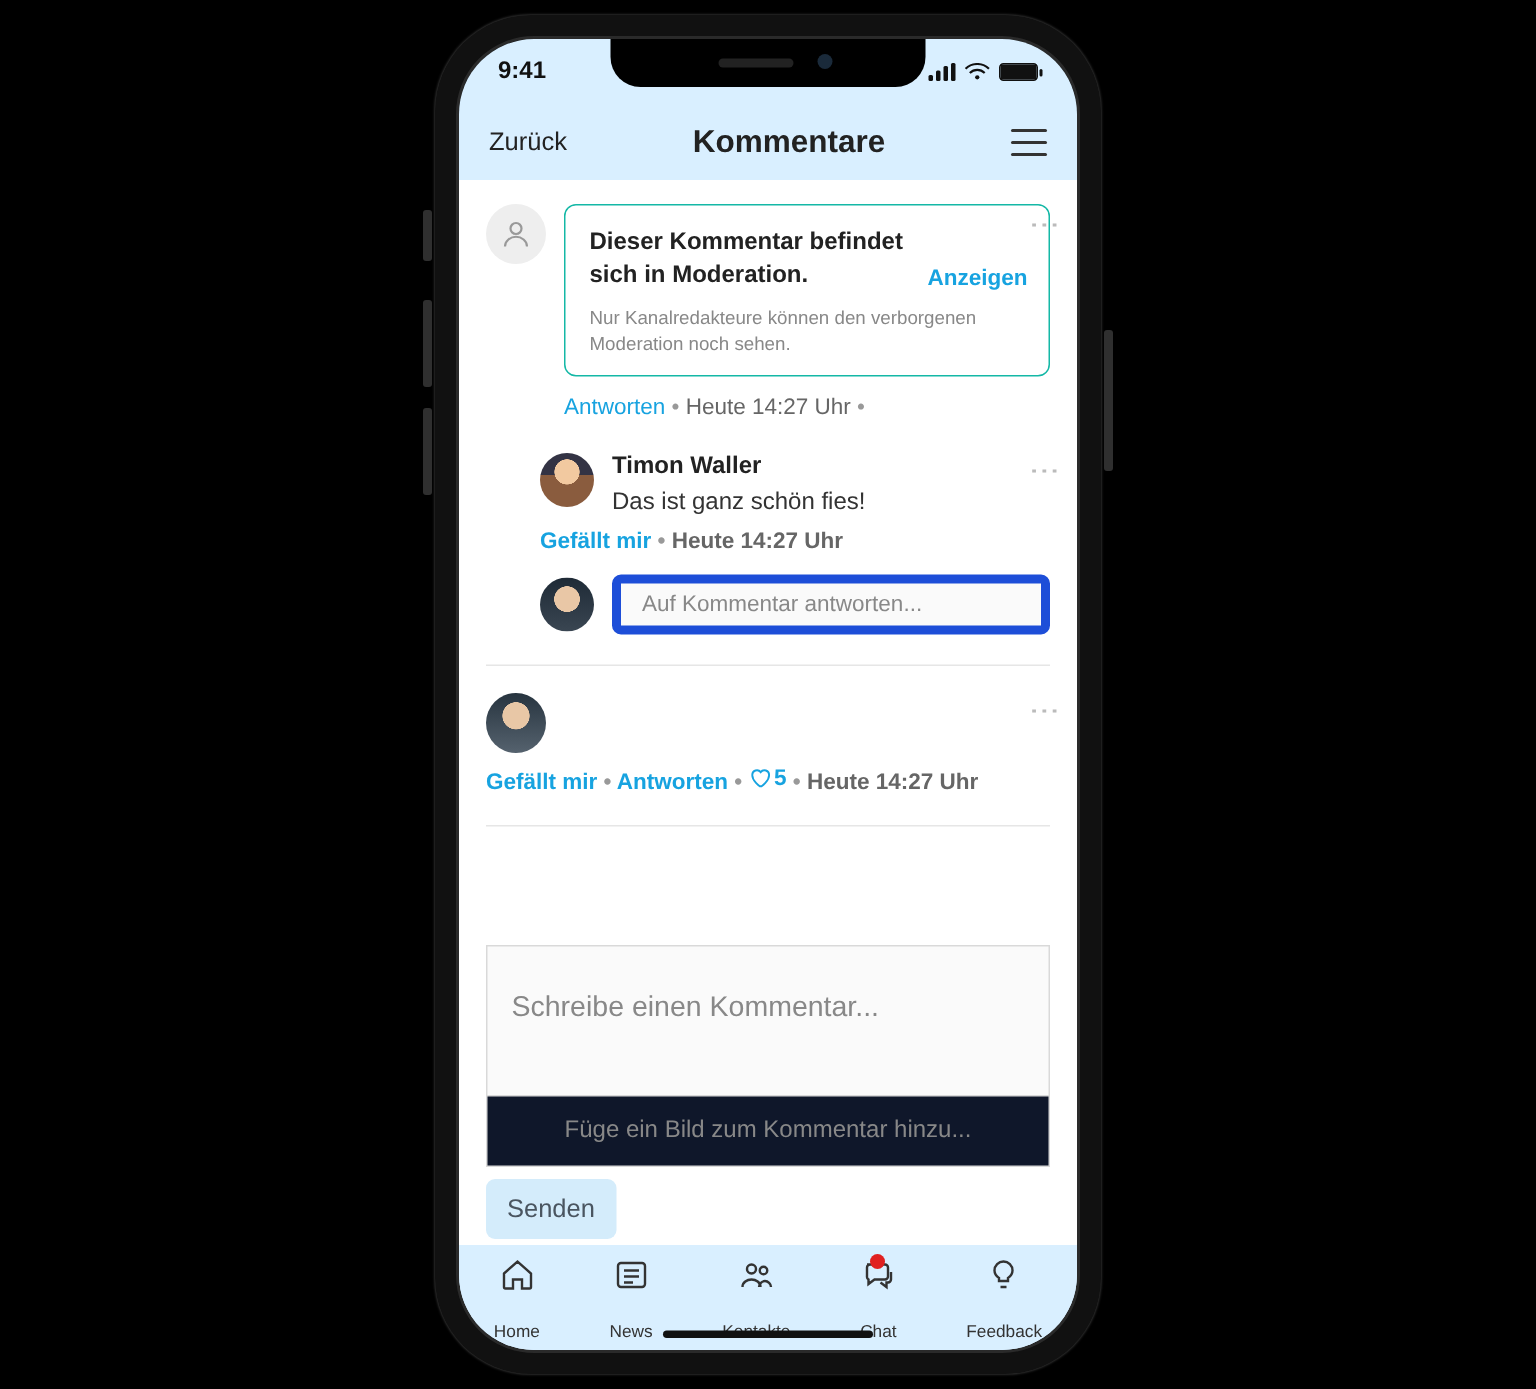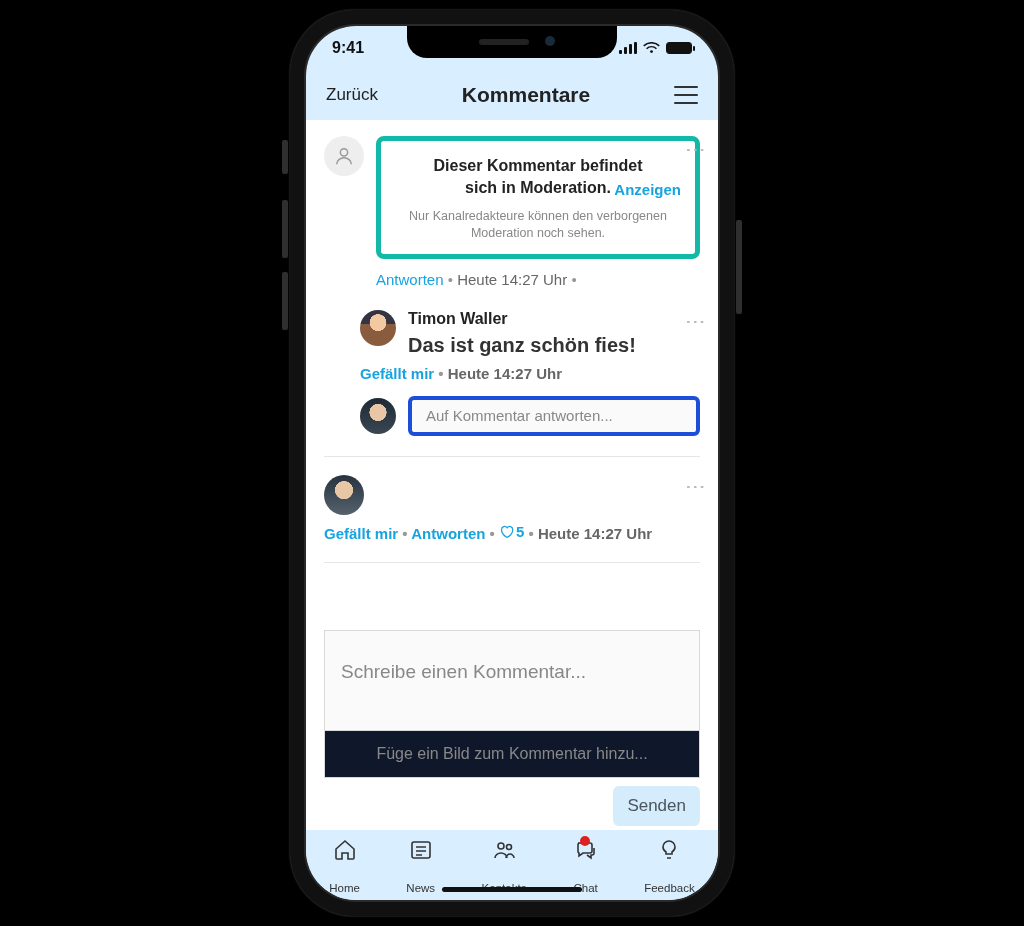"Dieser Kommentar befindet" .mod-box { border: 5px solid #14b8a6 -> 1px solid #14b8a6; text-align: center -> none }
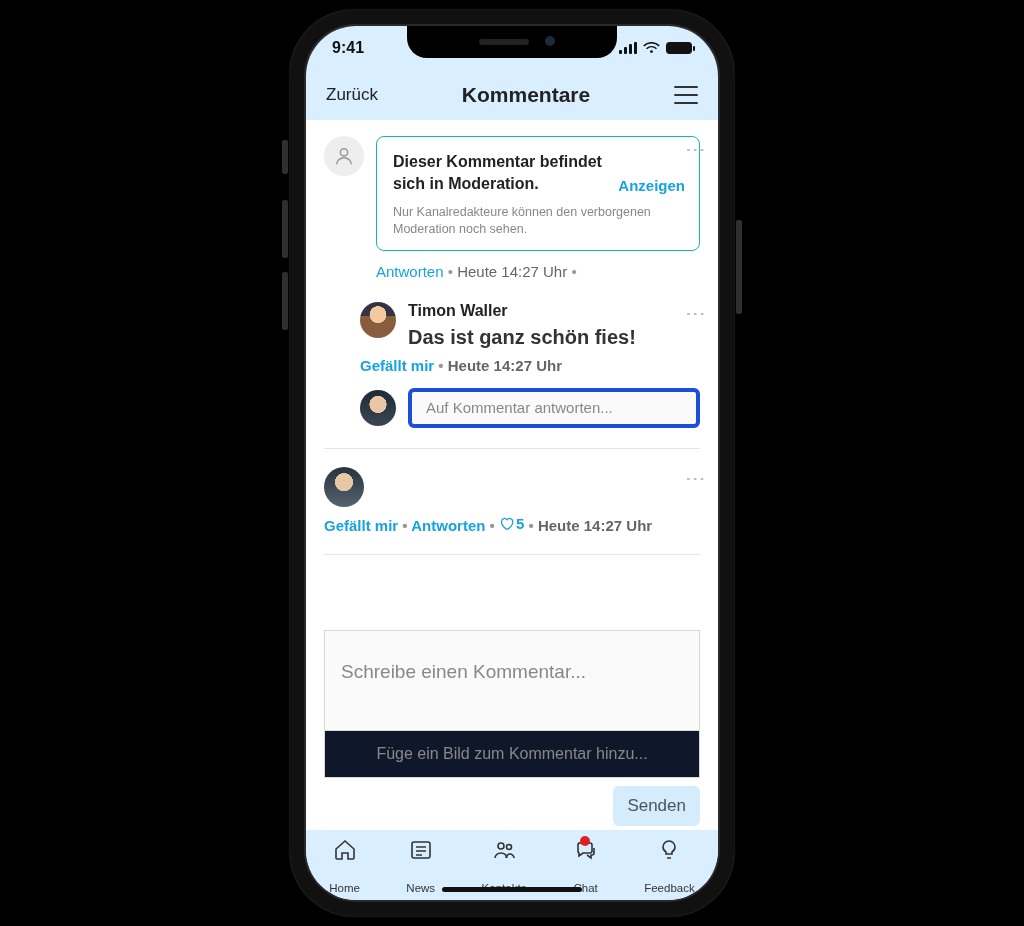"Das ist ganz schön fies!" .body { font-size: 20px -> 16px; font-weight: bold -> none }
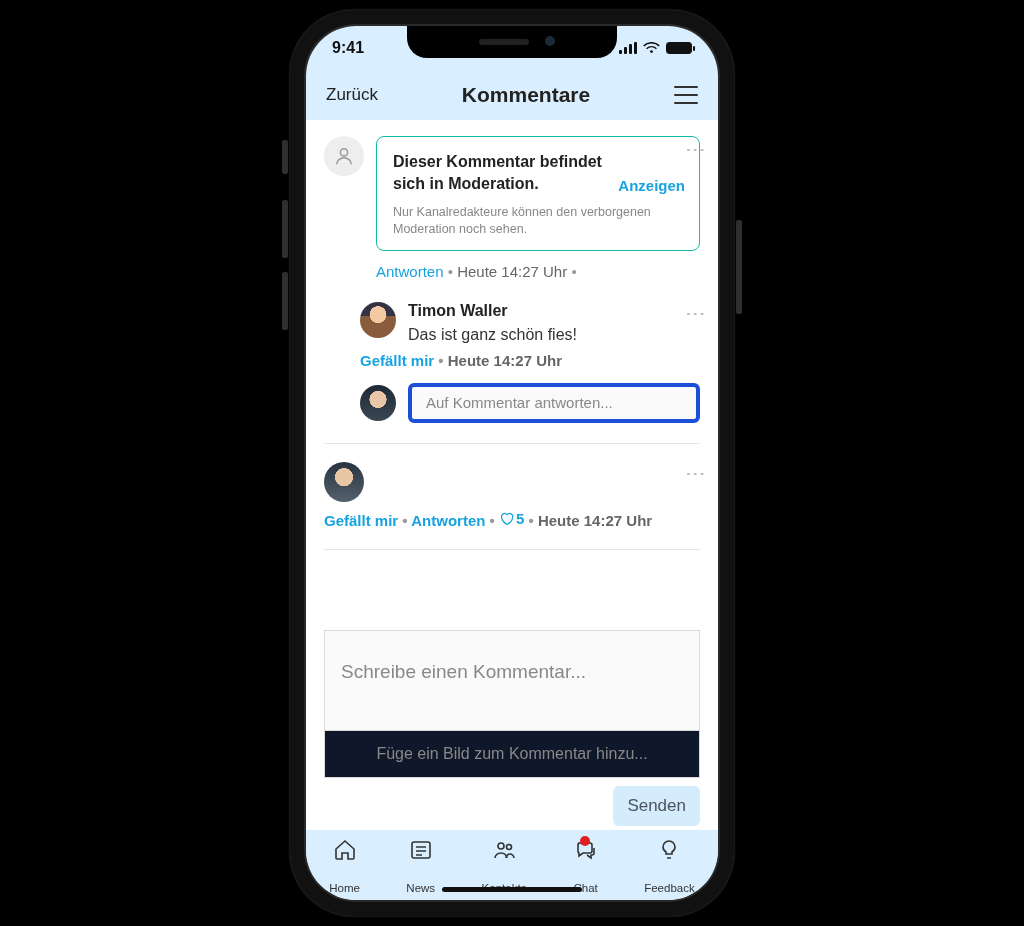"Auf Kommentar antworten..." .rinput { border: 4px solid #1d4ed8 -> 6px solid #1d4ed8 }
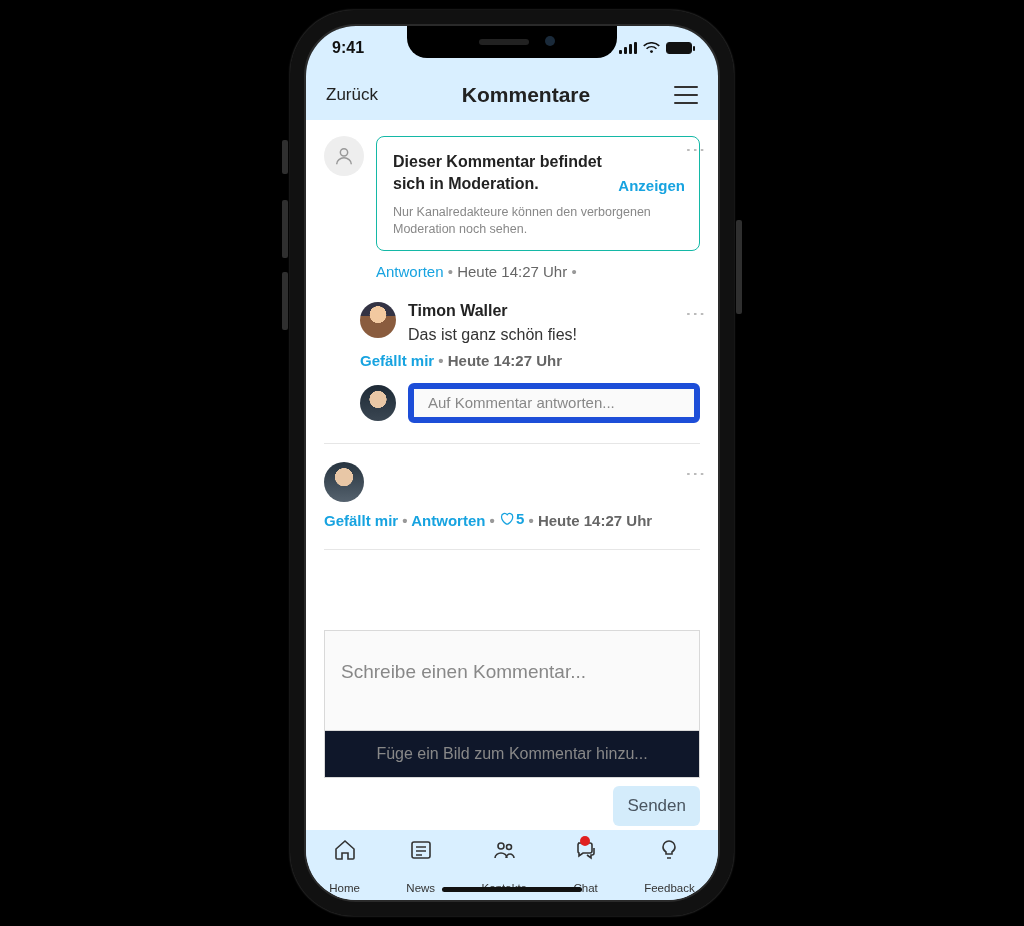"Senden" .send-row { justify-content: flex-end -> flex-start }
